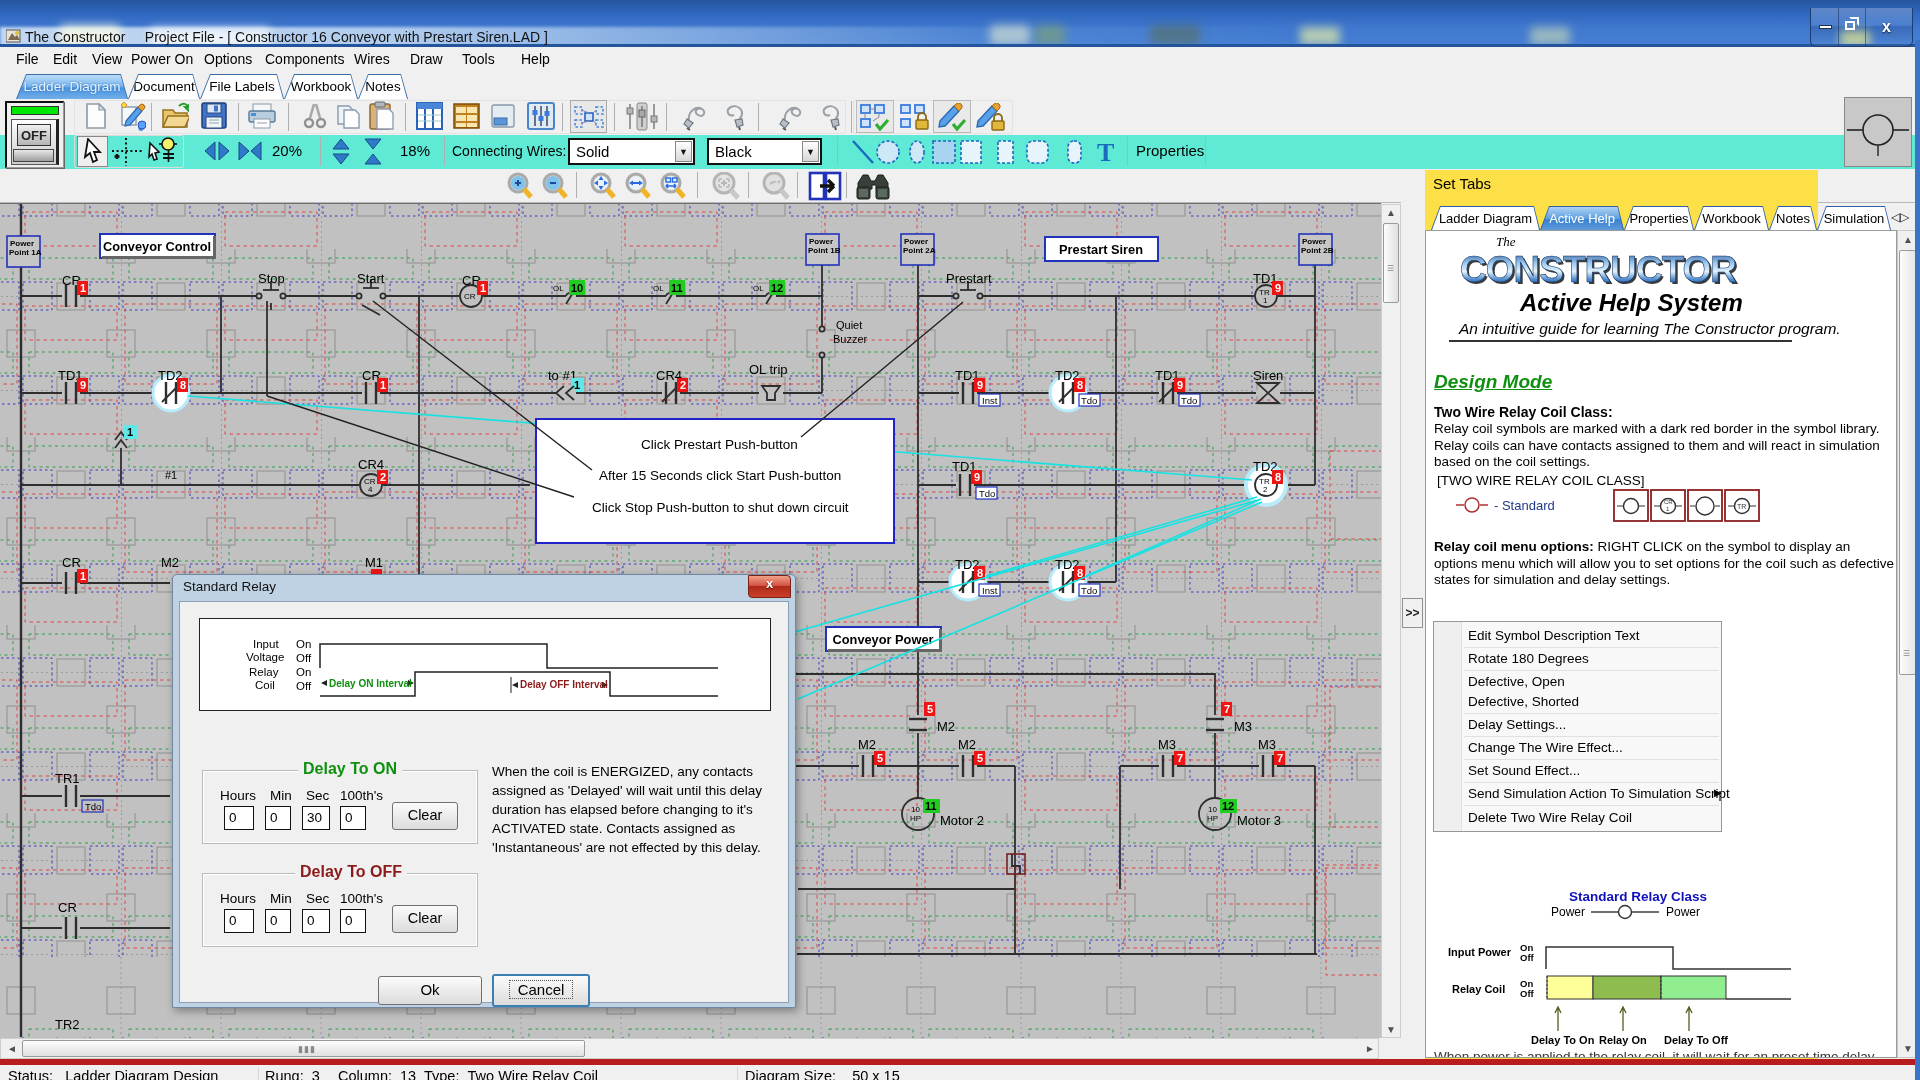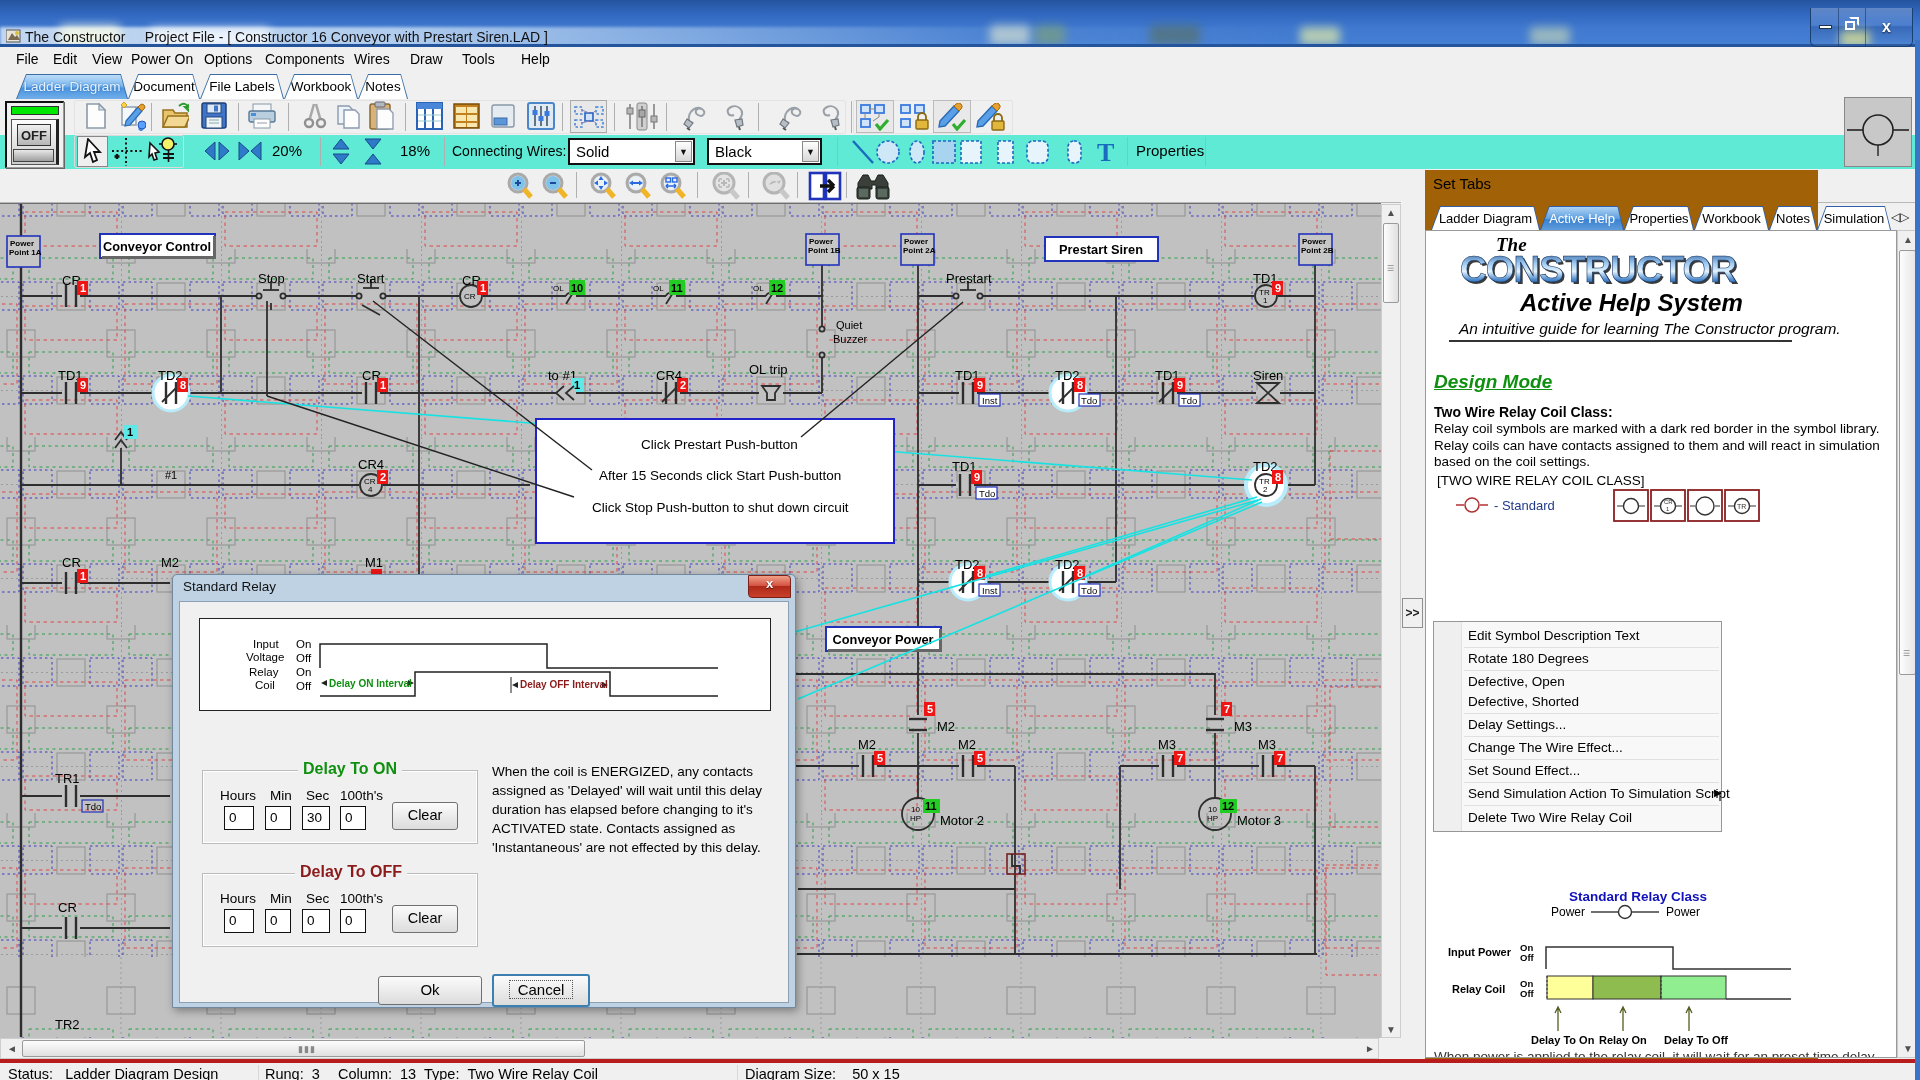"Set Tabs" #rpanel { background: #a16207 -> #fde047 }
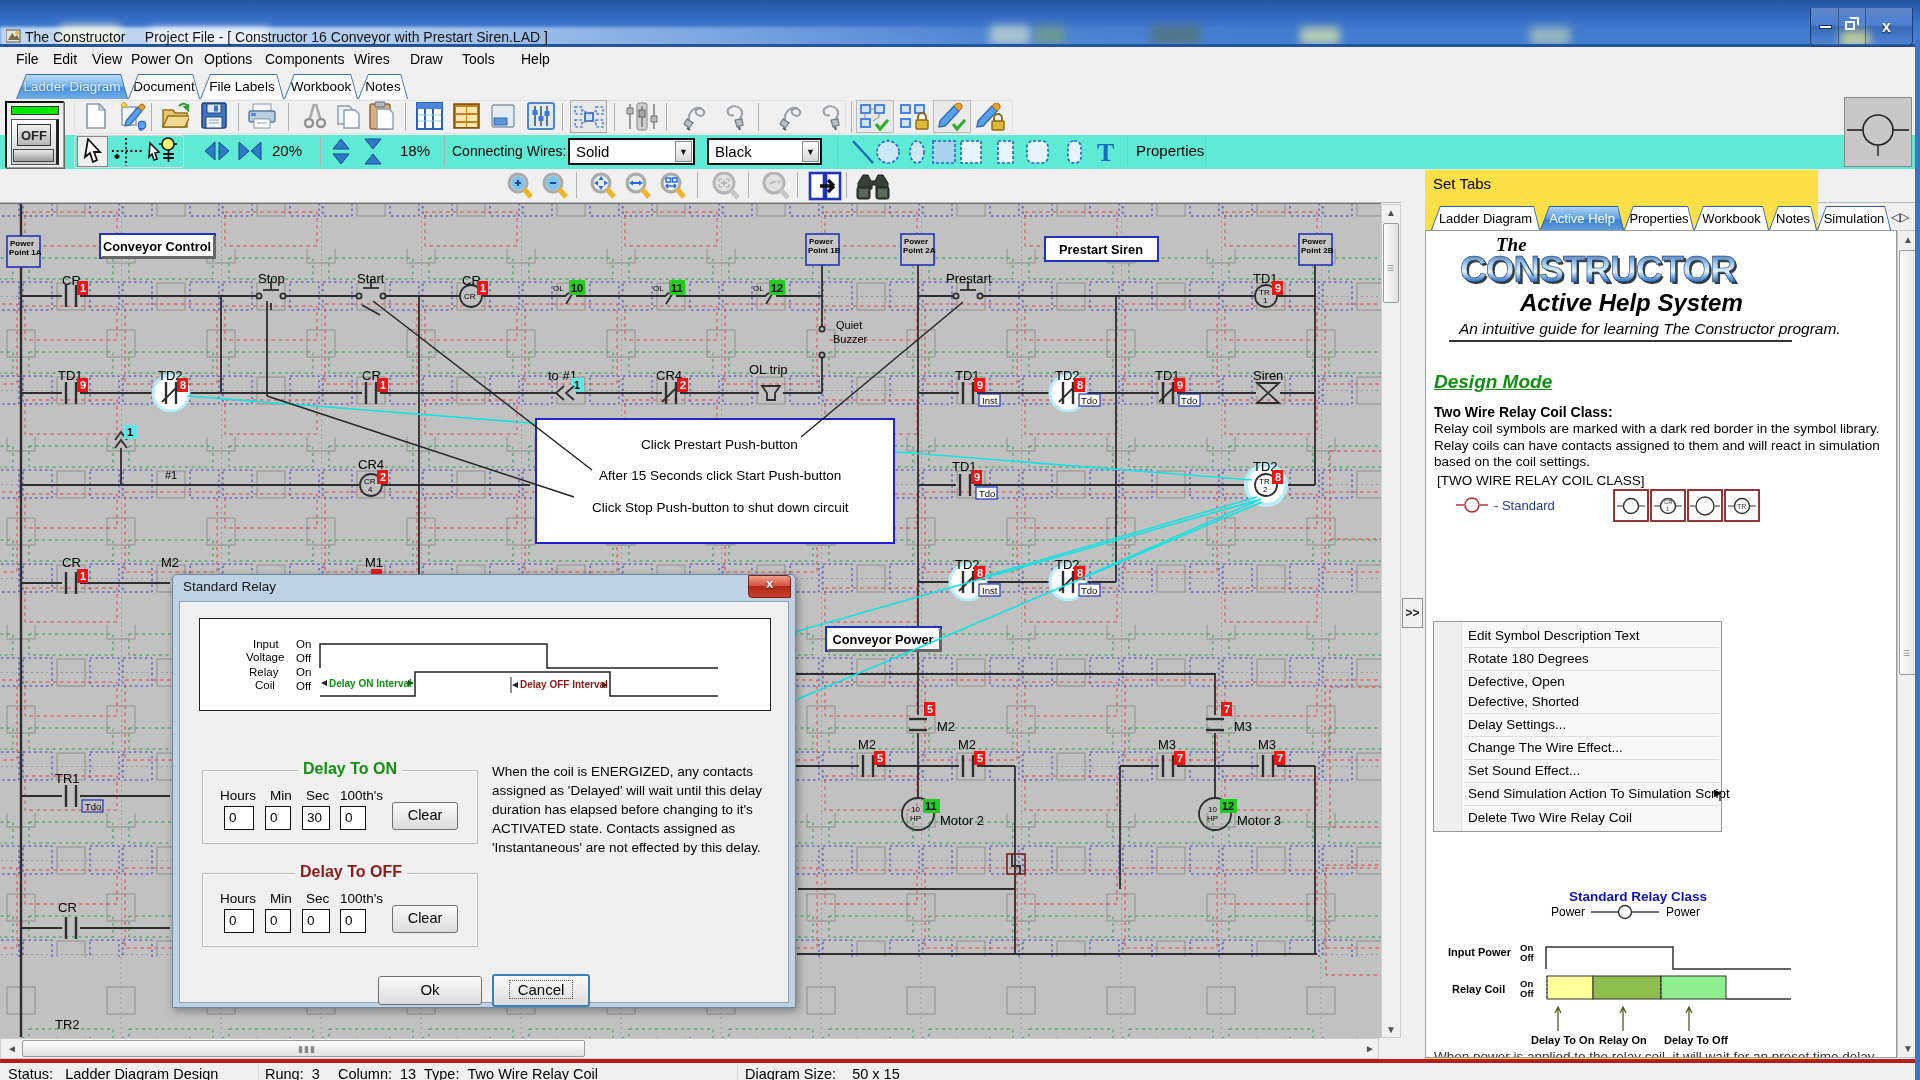"The" div.abs { font-size: 19px -> 13px; font-weight: bold -> normal }
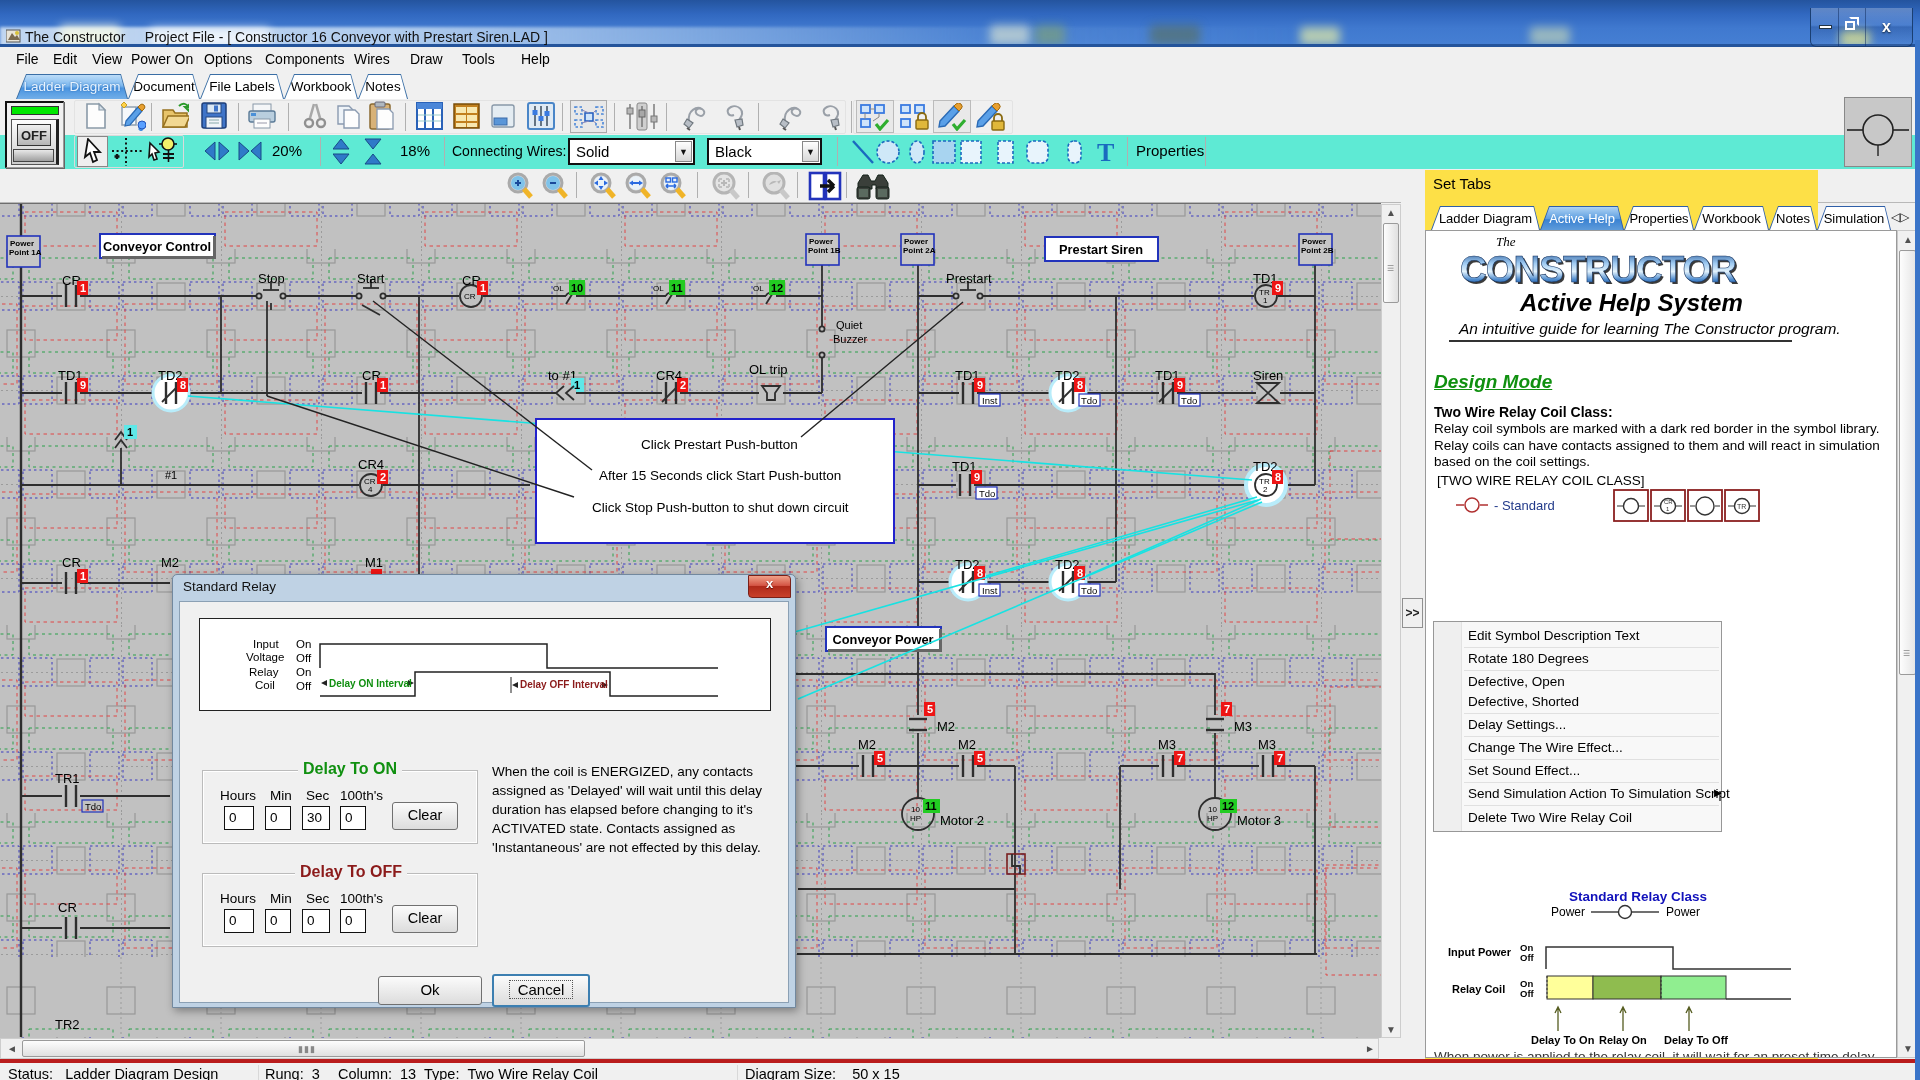"Relay coil menu options: RIGHT" div.abs { html: none -> <div><b>Relay coil menu options:</b> RIGHT CLICK on the symbol to display an options menu which will allow you to set options for the coil such as defective states for simulation and delay settings.</div> }
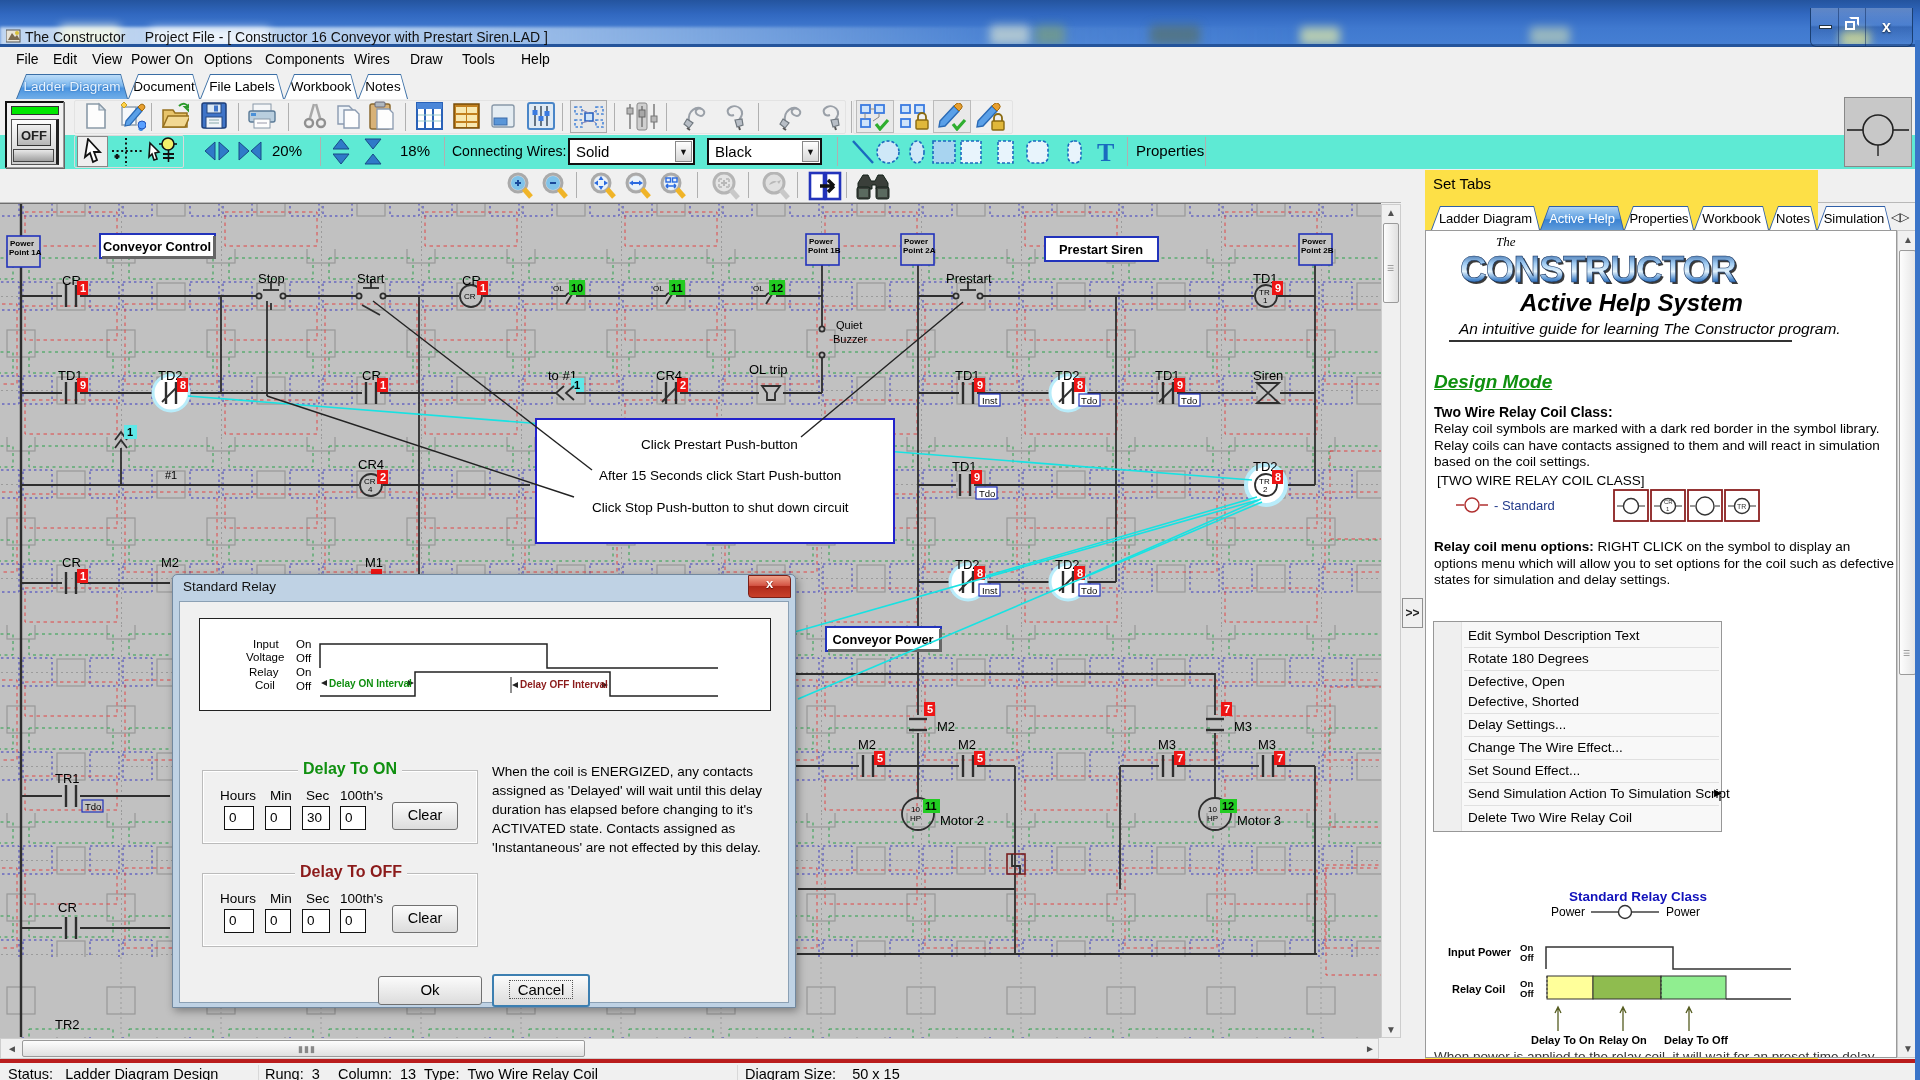"Status: Ladder Diagram Design" #status { border-top: 4px solid #b91c1c -> 6px solid #b91c1c }
